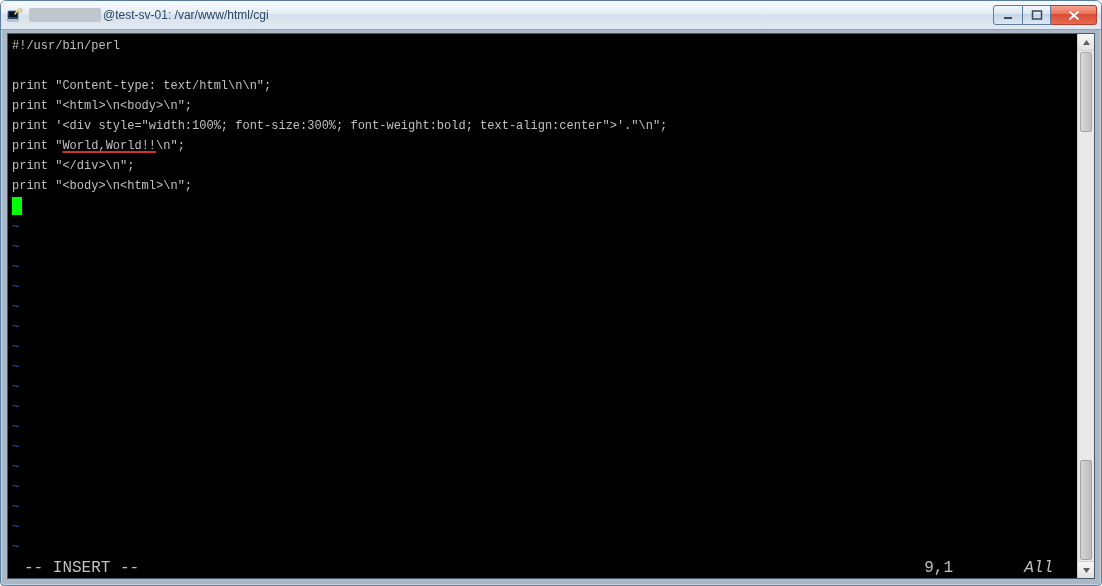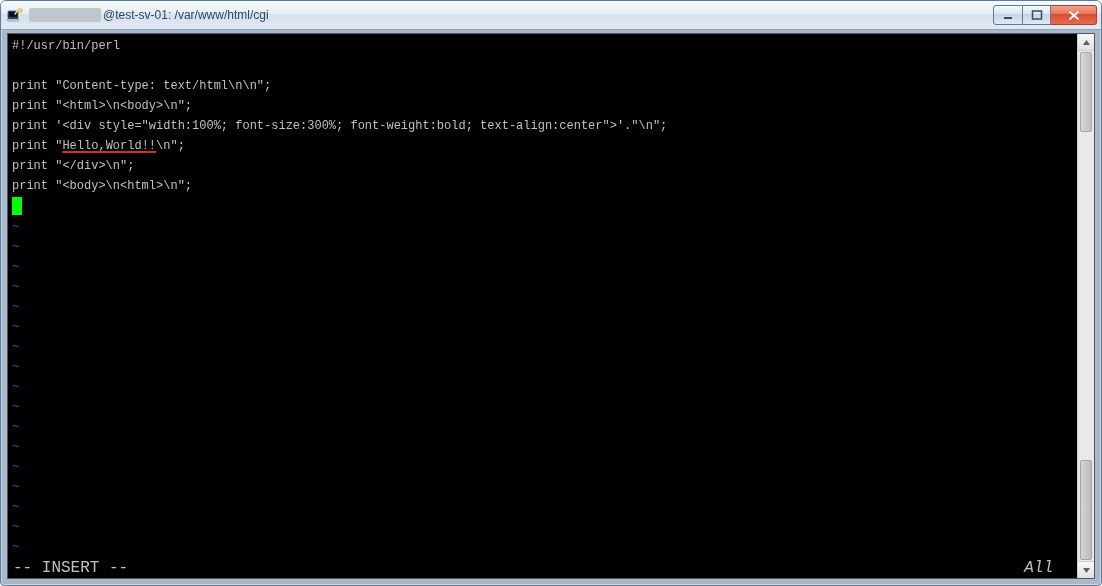"Hello,World!!" span.underline-red { text: Hello,World -> World,World }
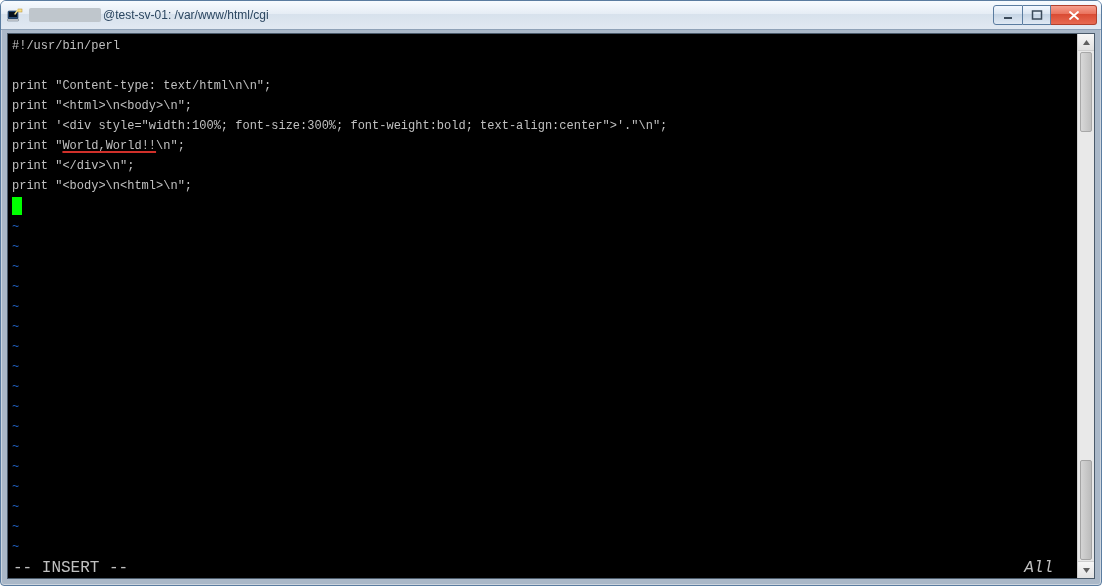"-- INSERT --" .status-line { left: 1px -> 12px }
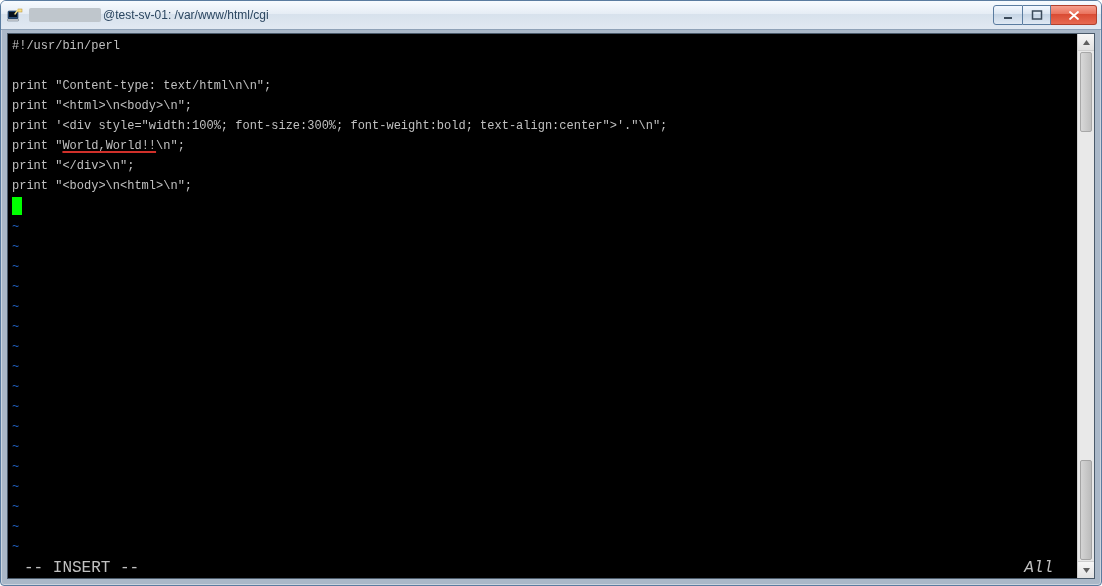"9,1" span.status-pos { html: none -> <span>9,1</span> }
